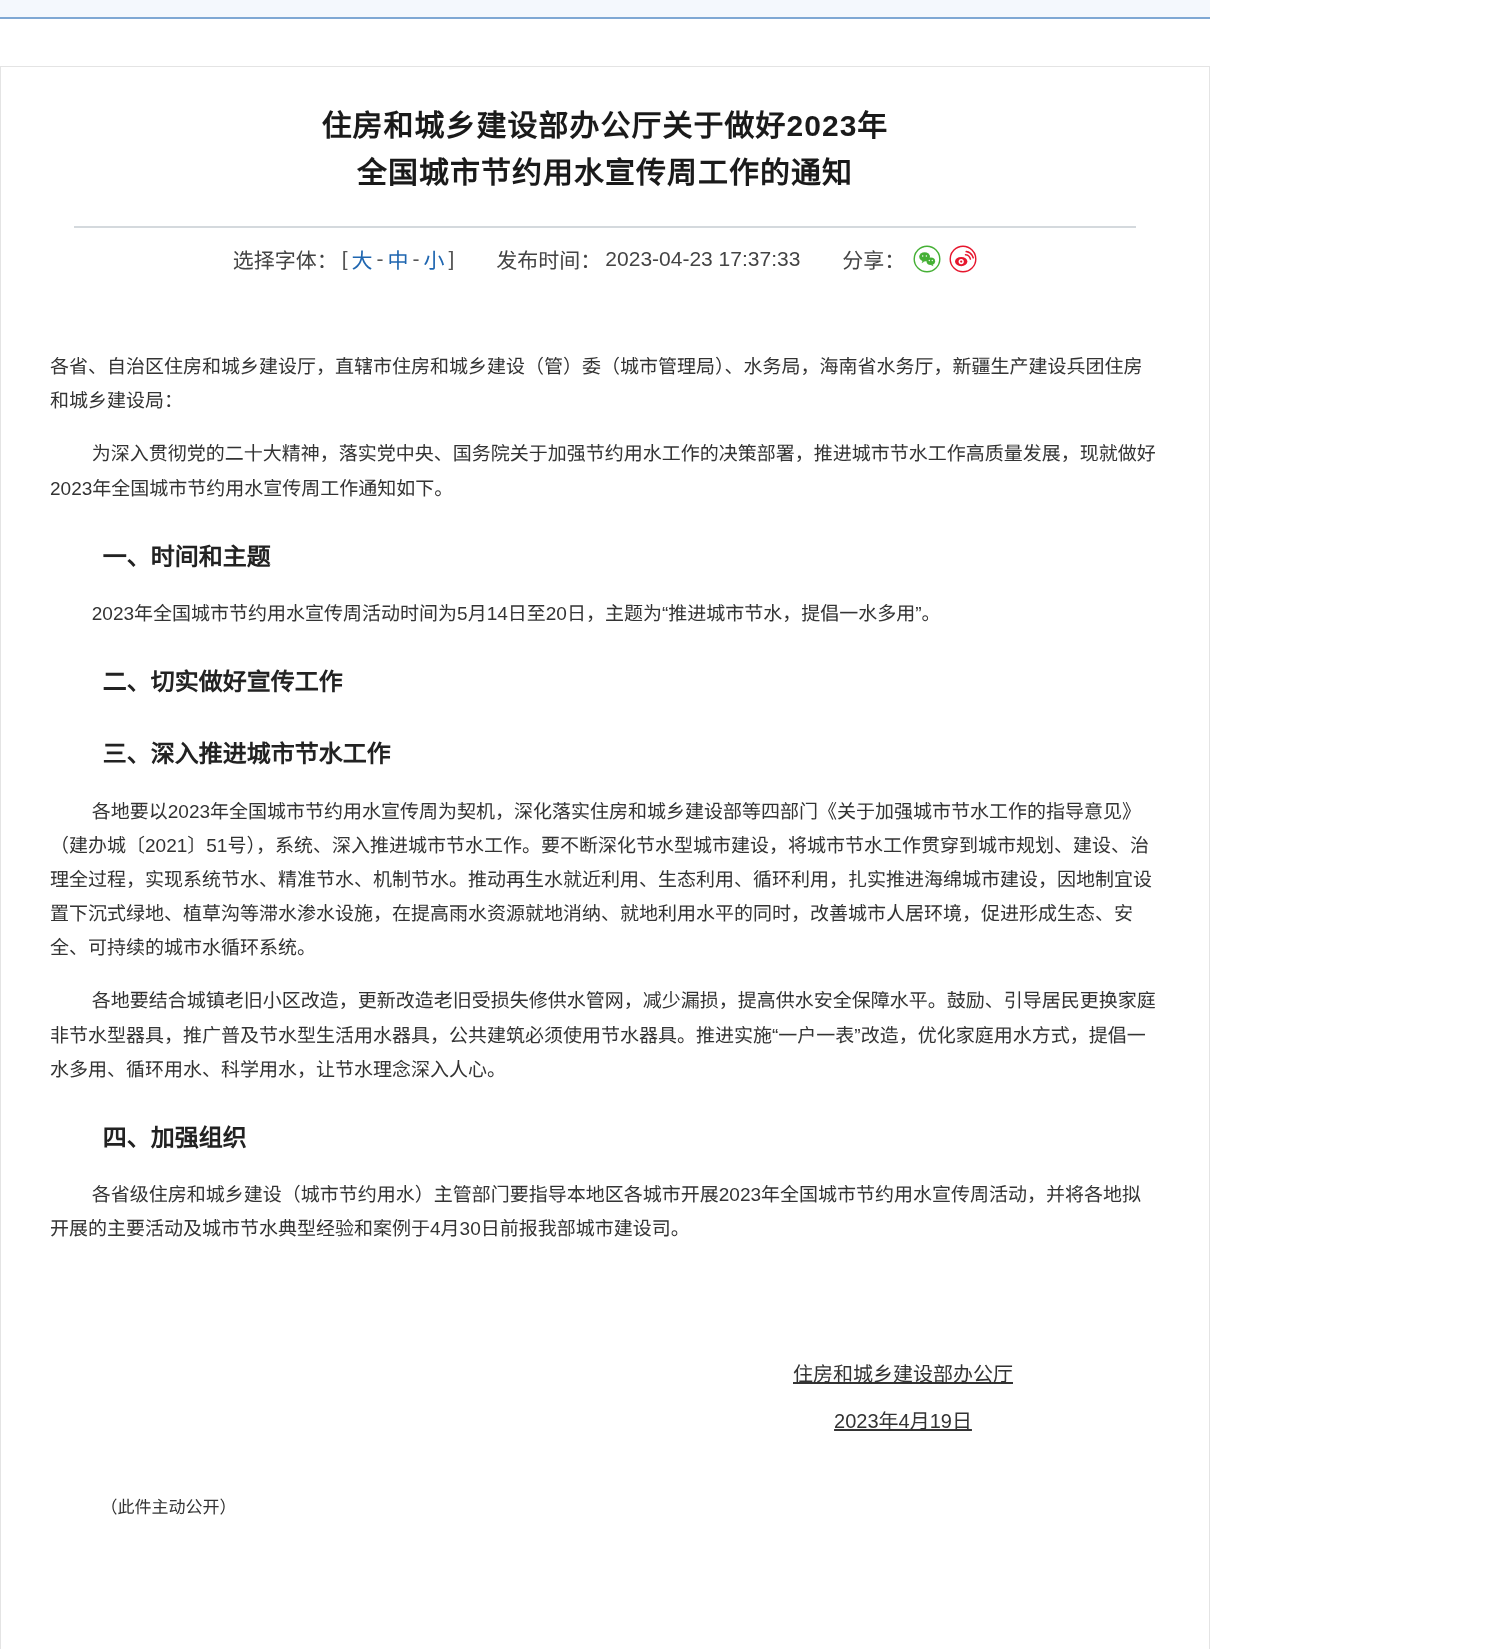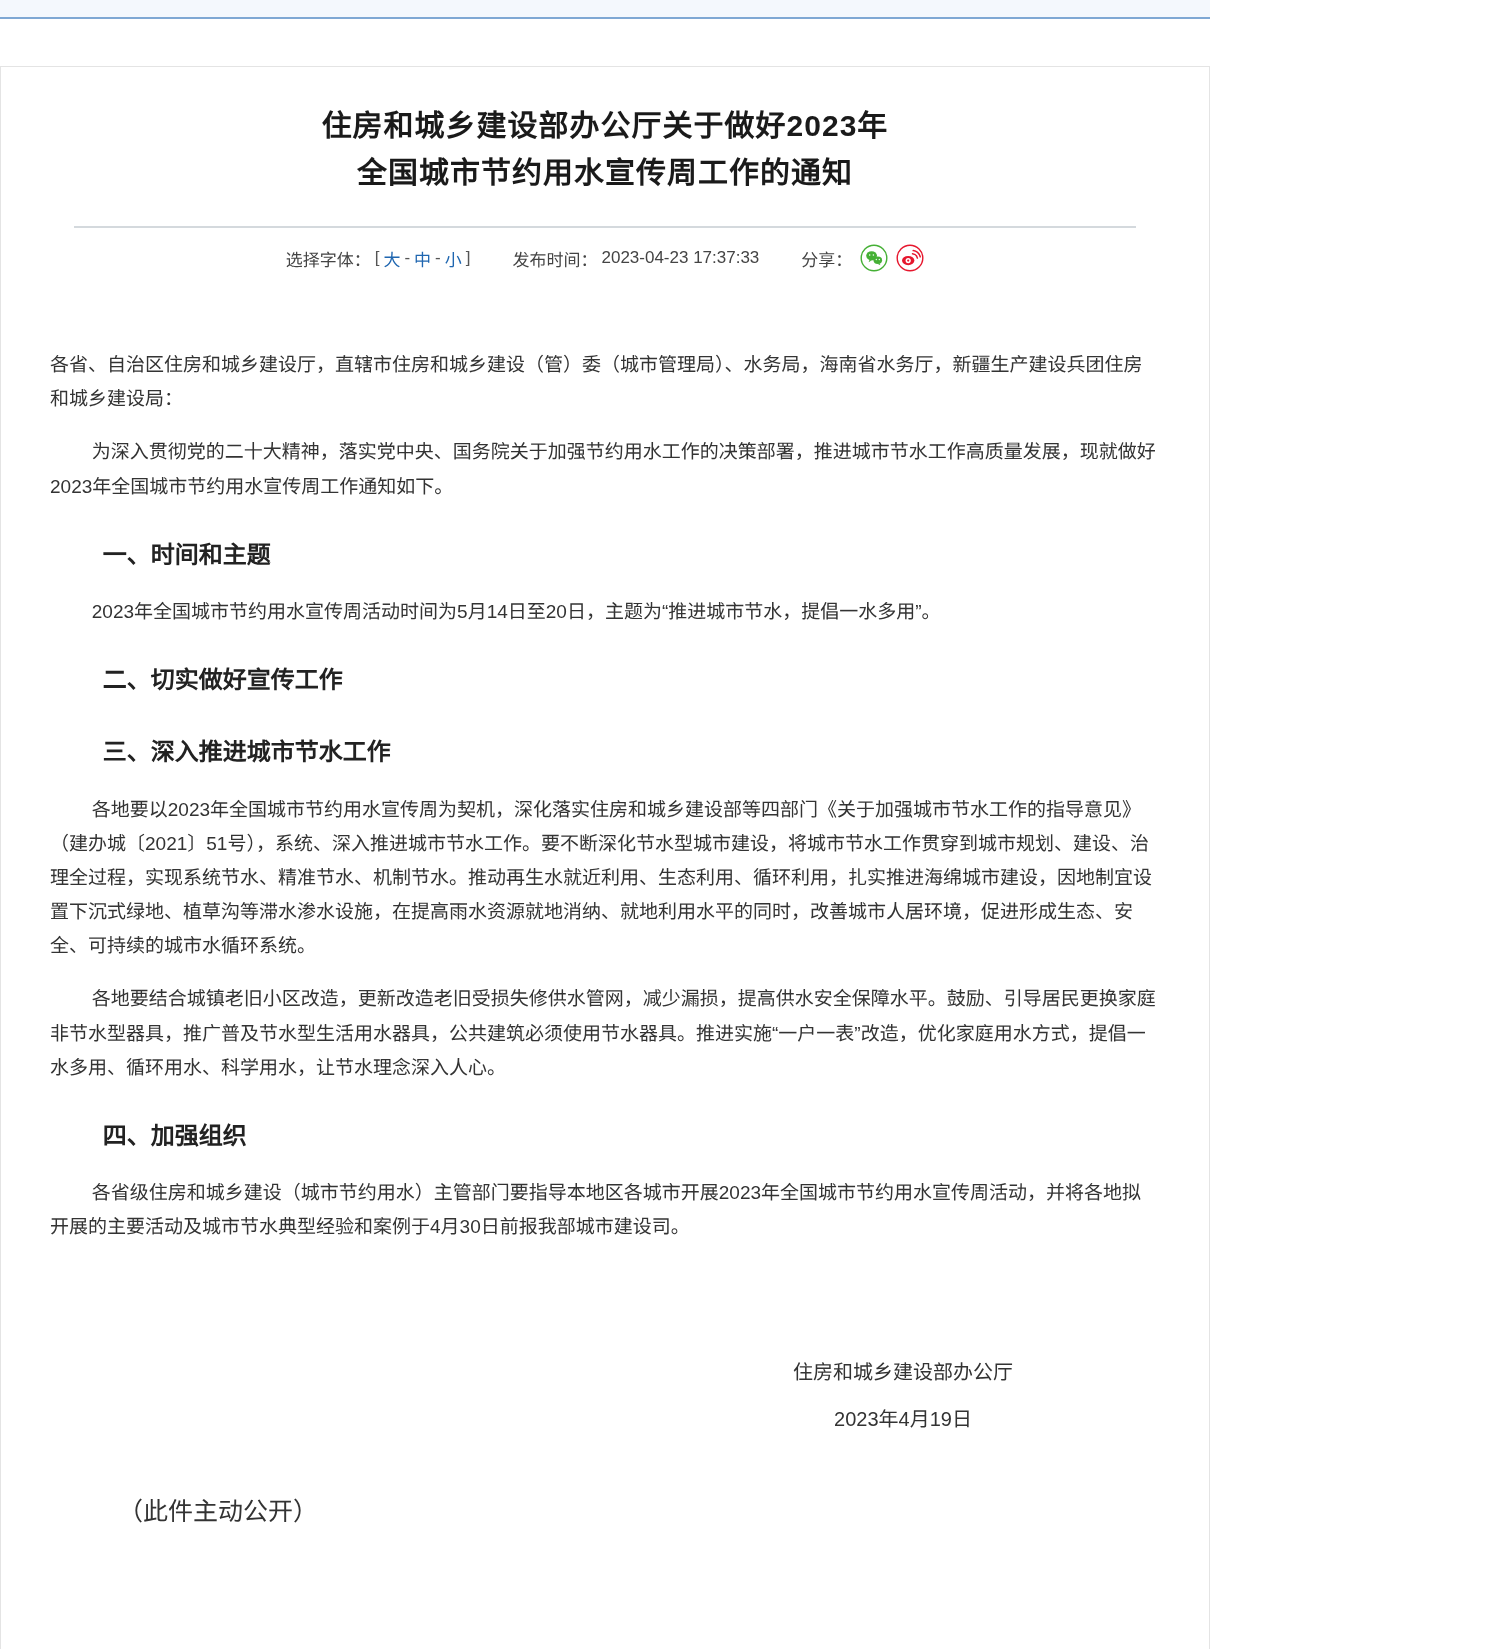"选择字体：" .meta-row { font-size: 17px -> 21px }
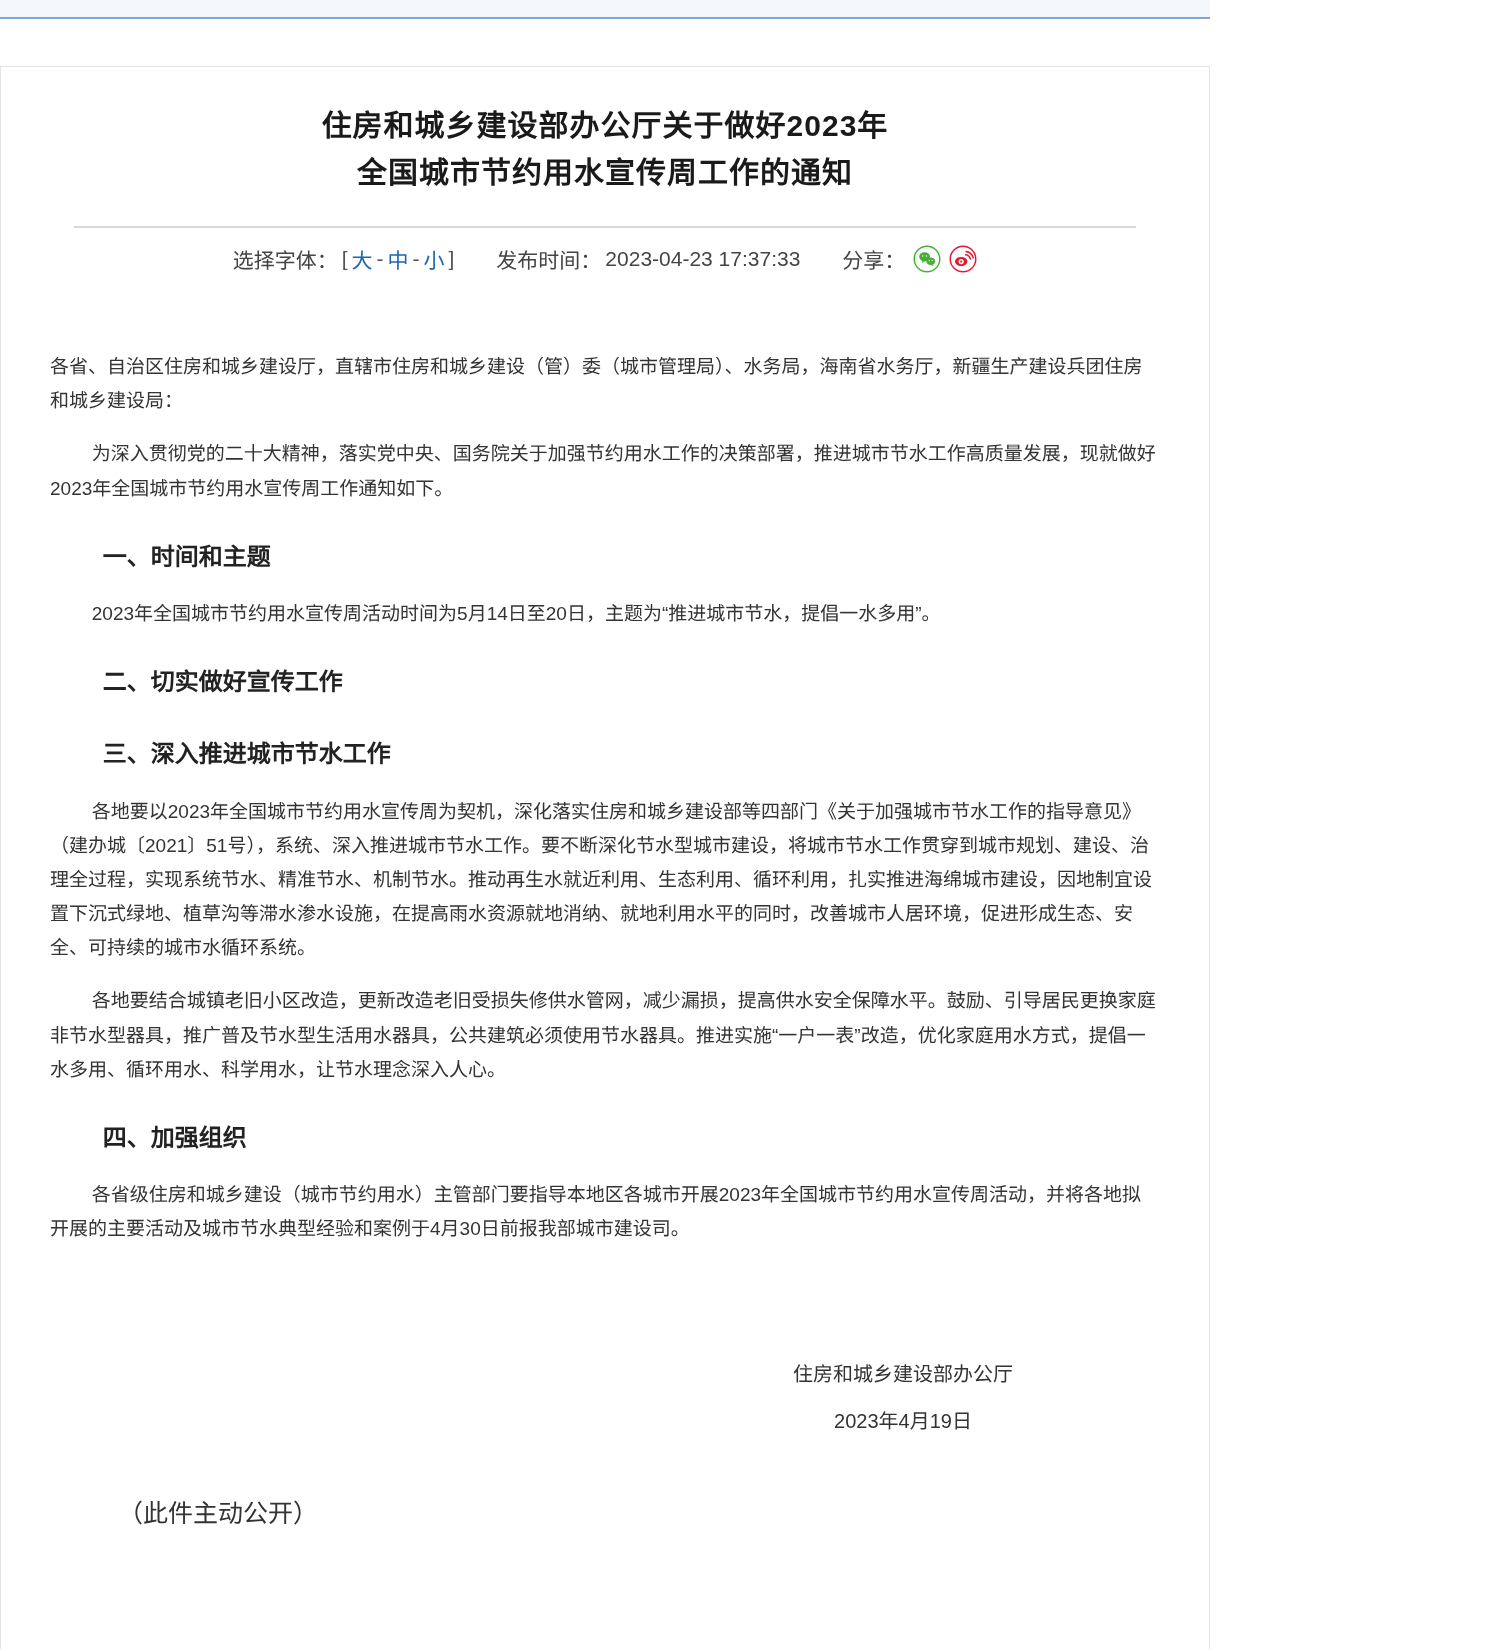"住房和城乡建设部办公厅" .signature { text-decoration: none -> underline }
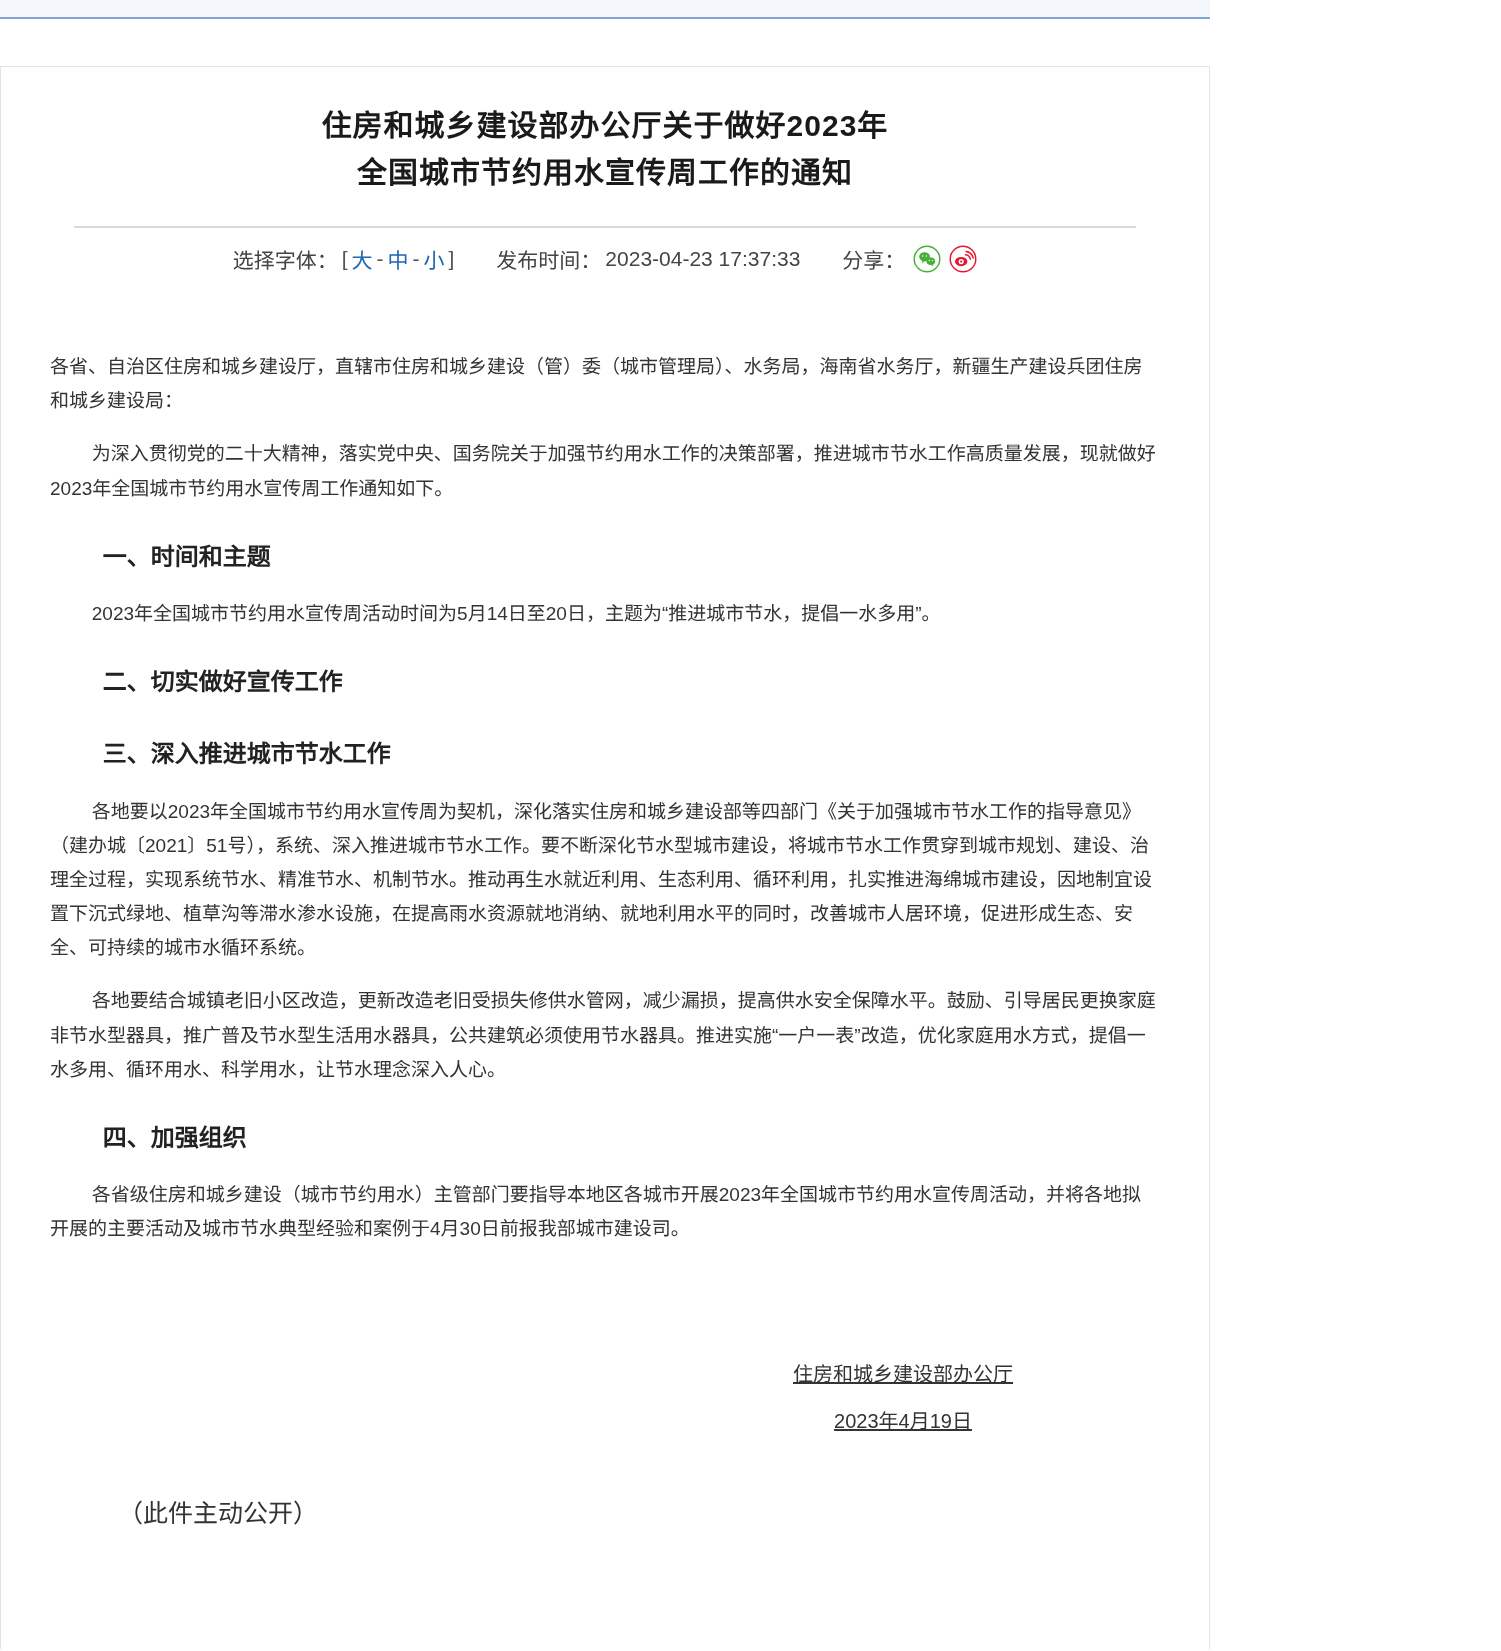"（此件主动公开）" .disclosure { font-size: 25px -> 17px }
